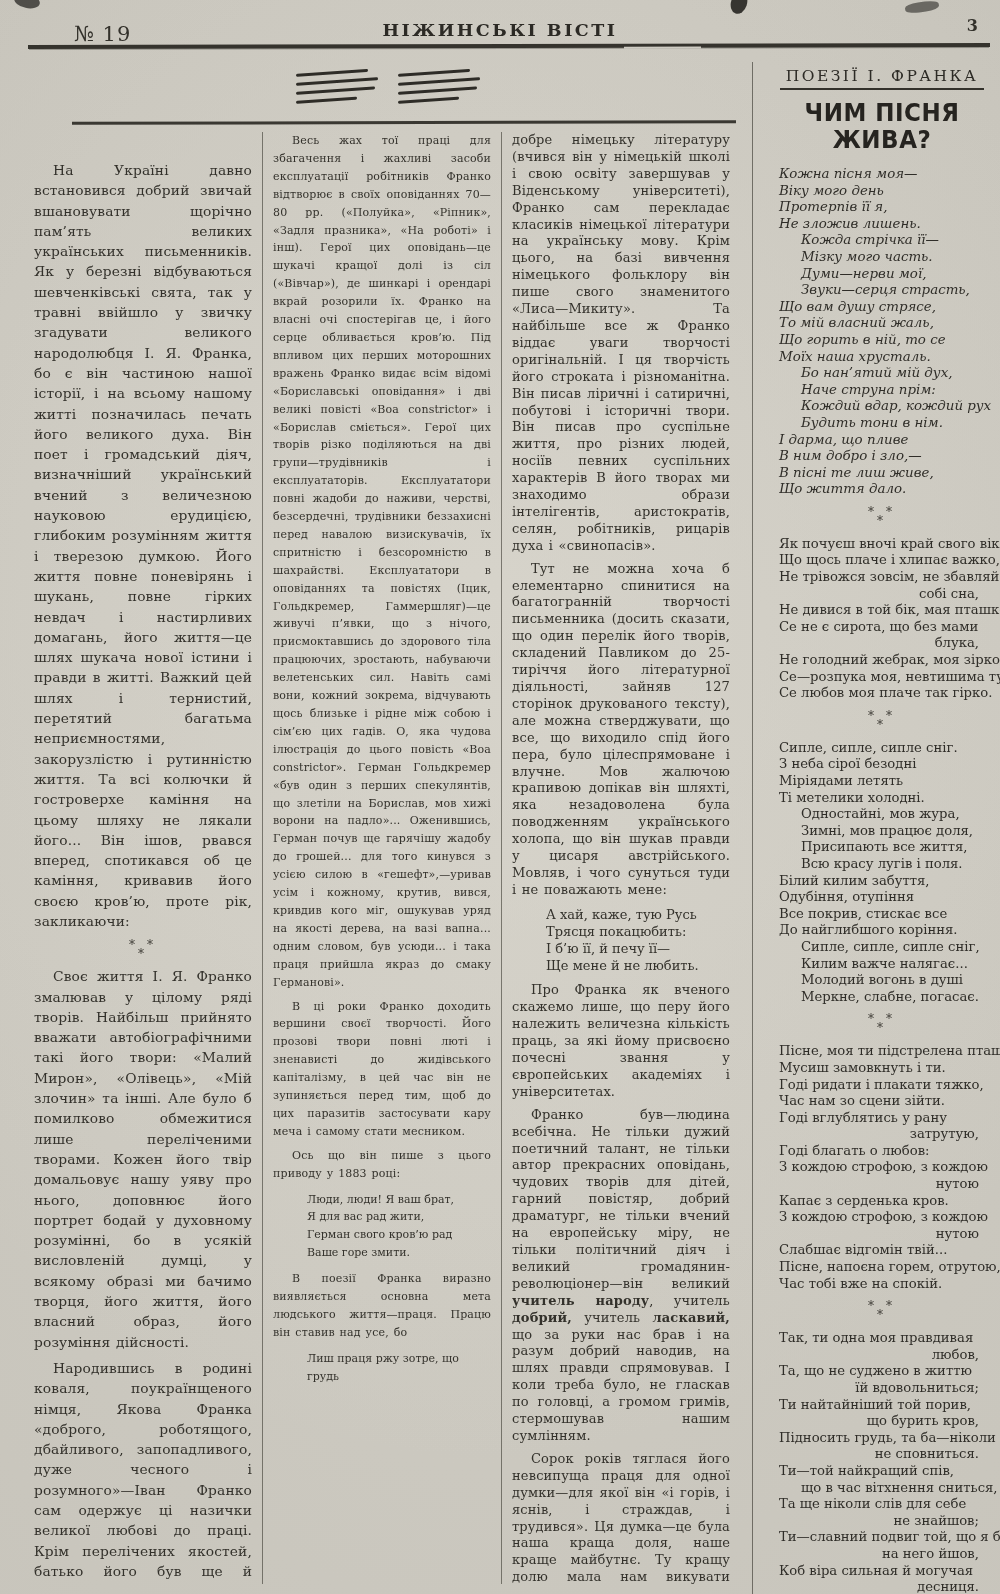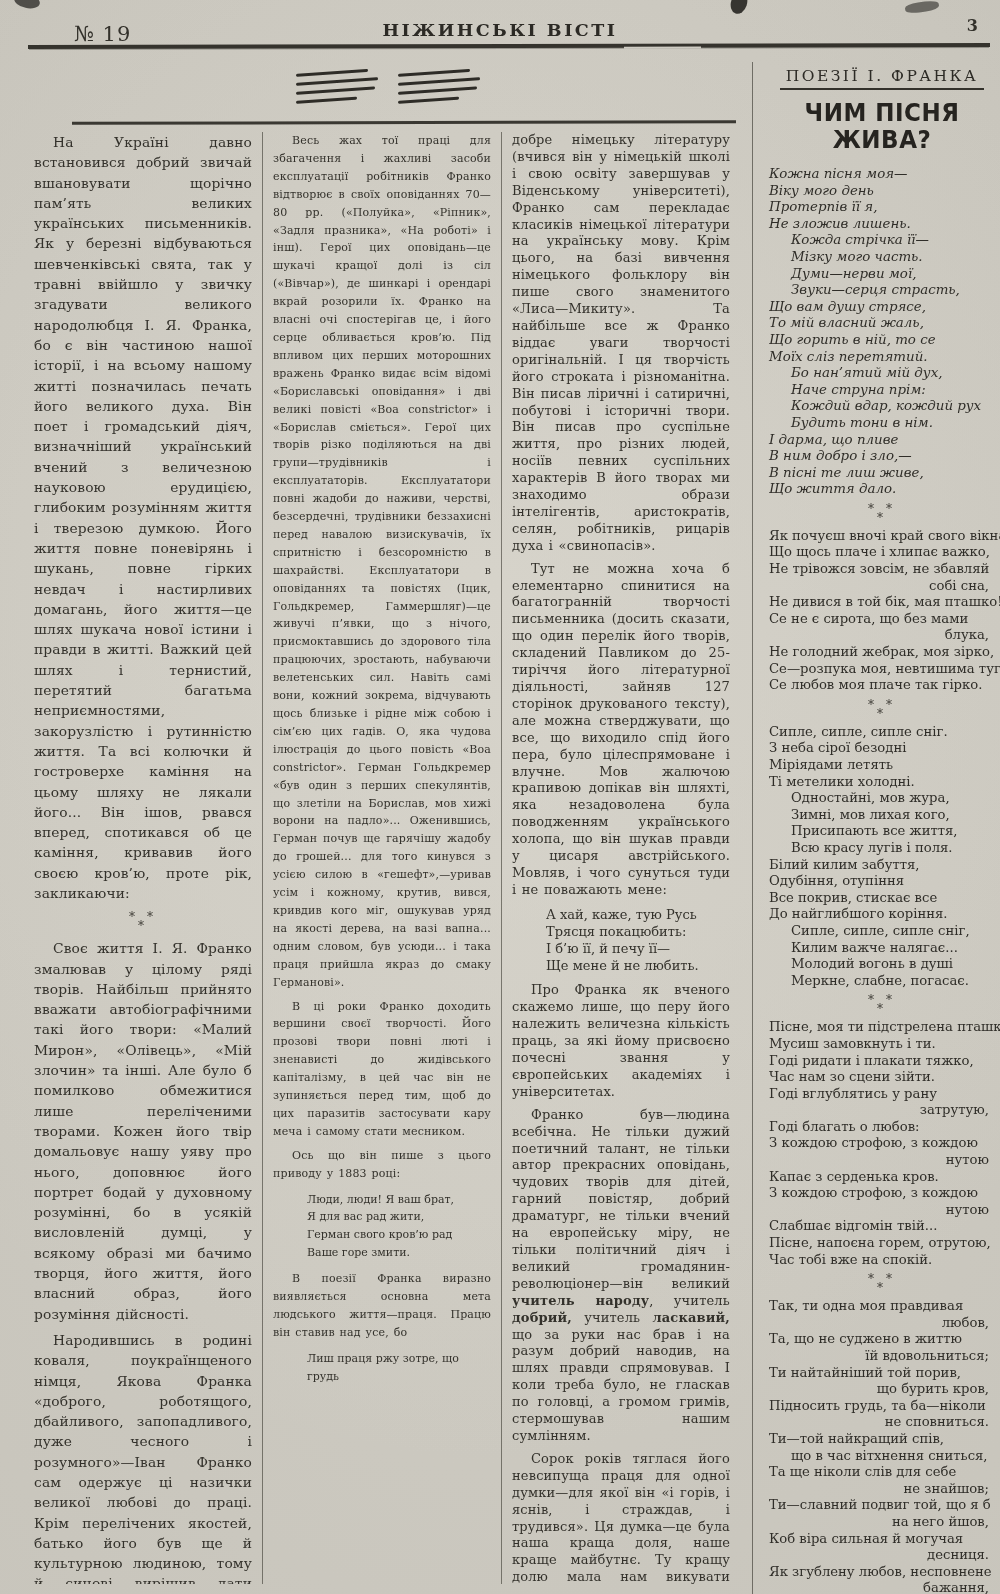"На Україні давно встановився добрий" .c1 { margin-top: none -> 28px }
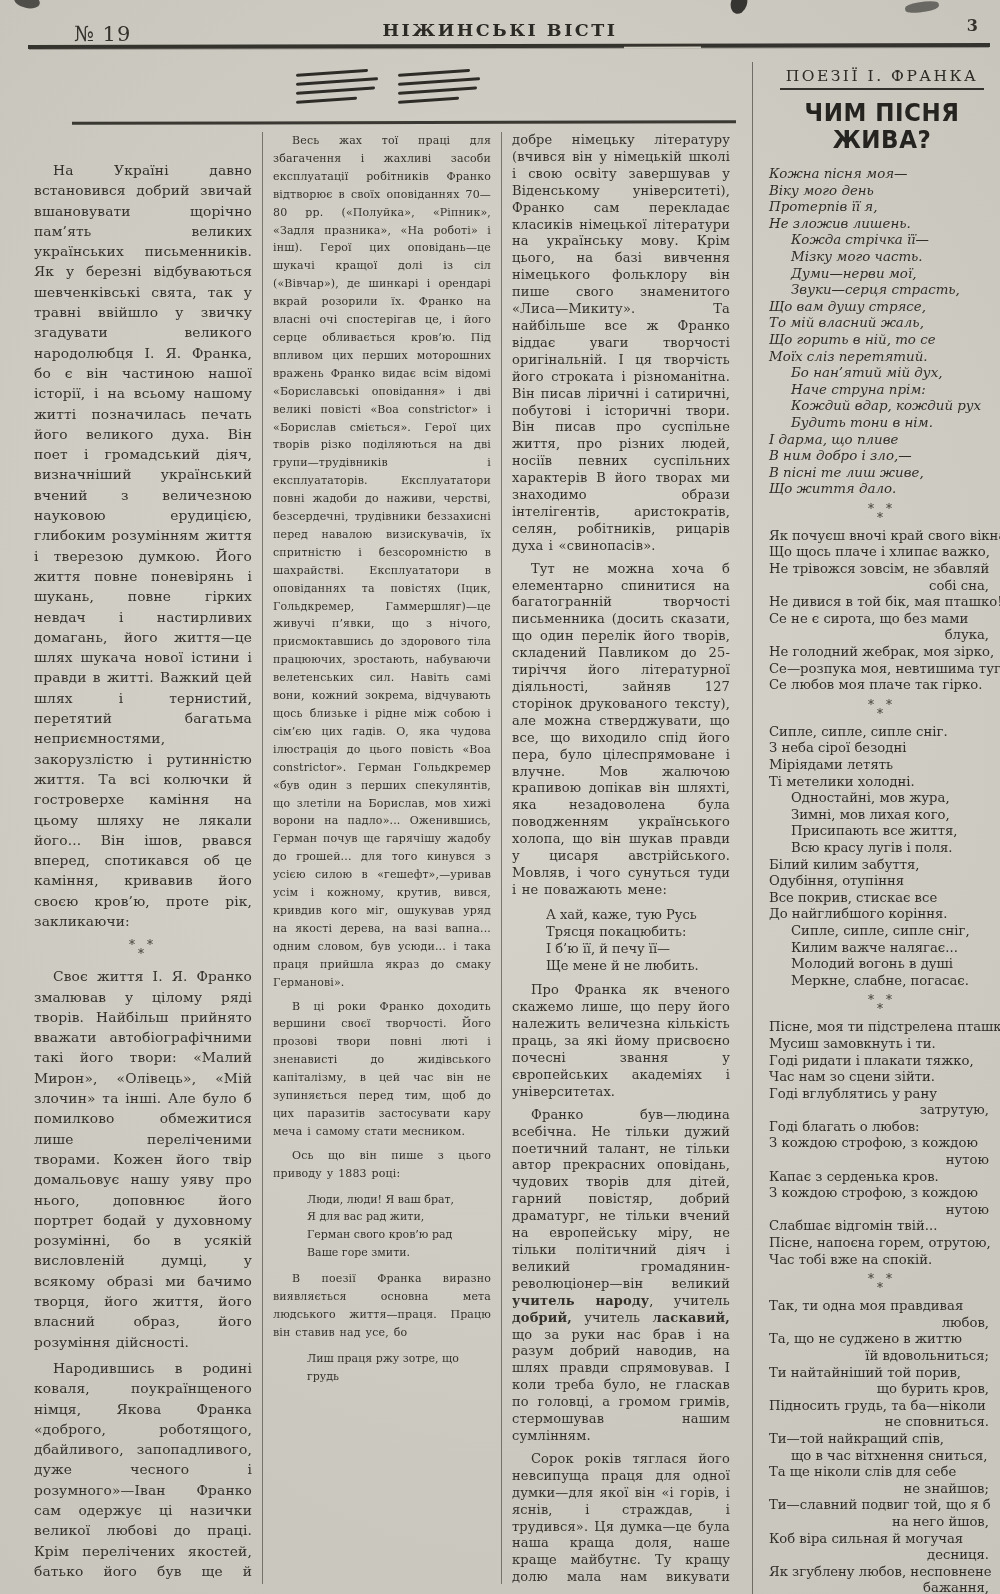"Кожна пісня моя—" .stanza { margin: 0 -> 10px }
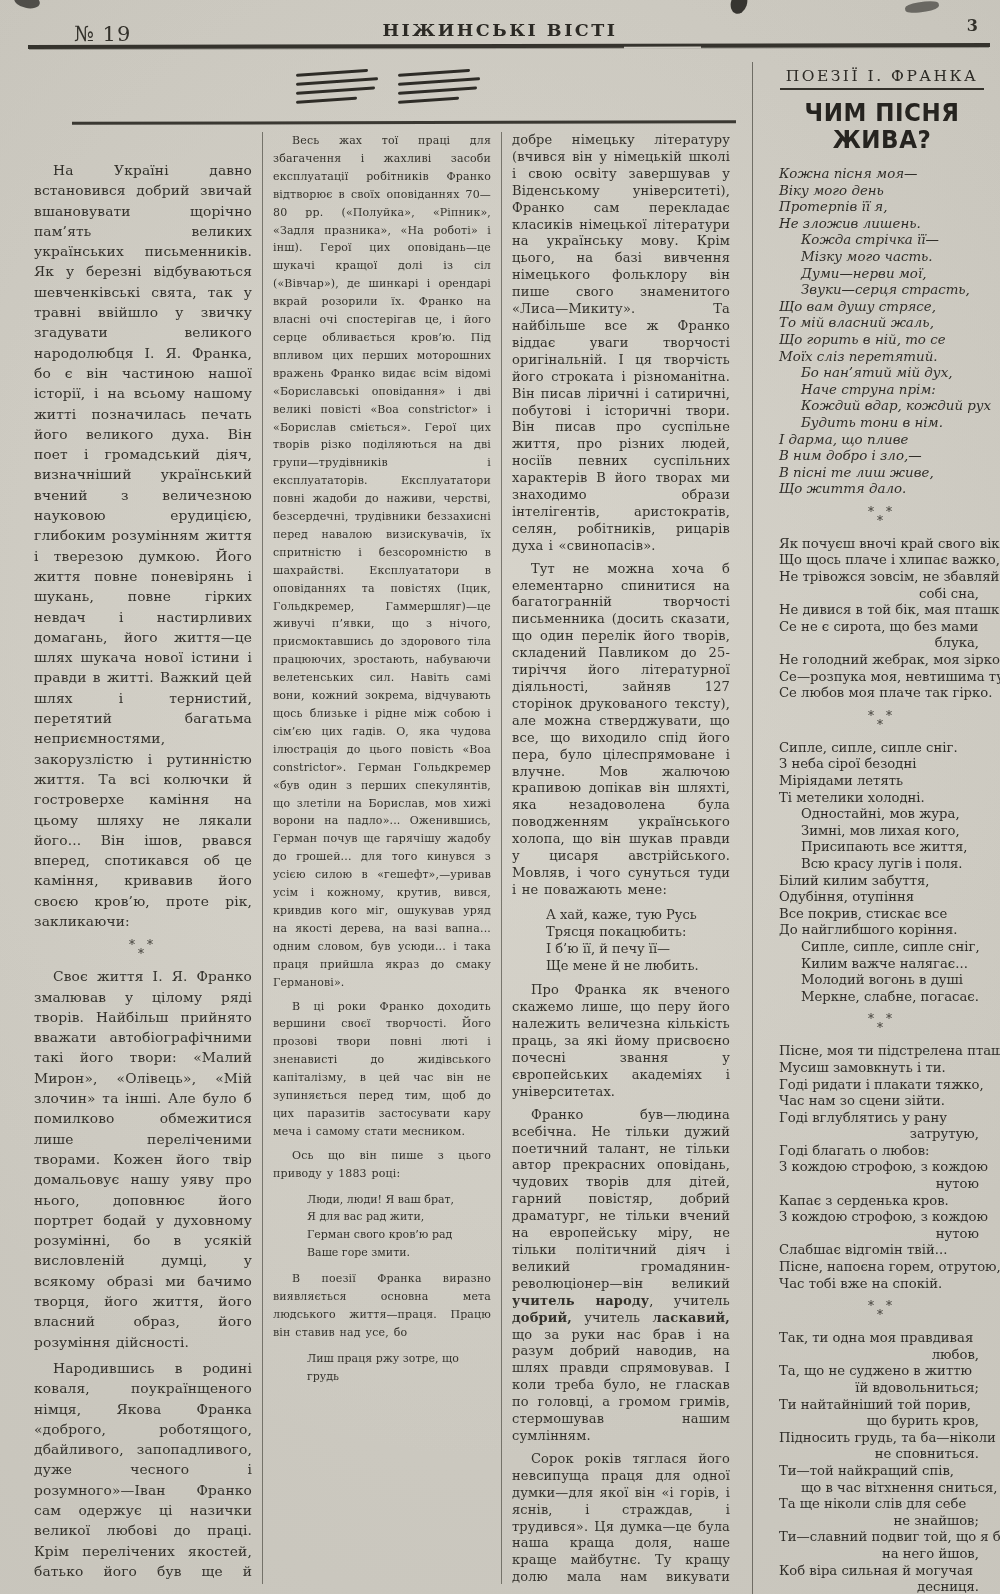"Моїх сліз перетятий." div.pl { text: сліз перетятий -> наша хрусталь }
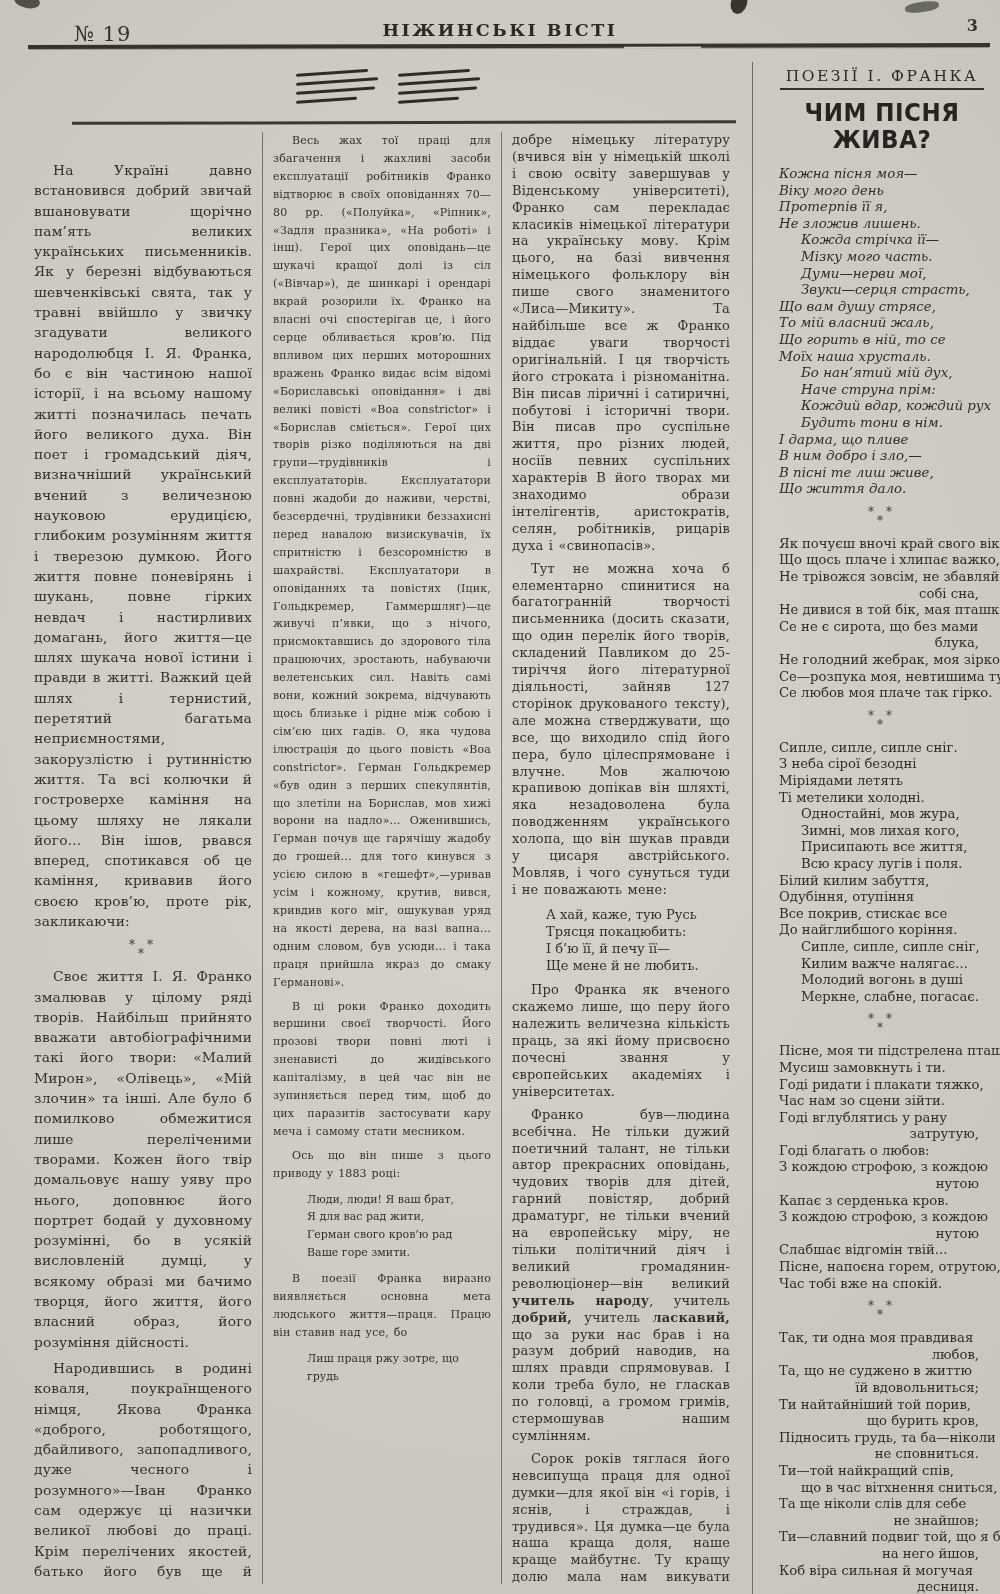"Зимні, мов лихая кого," div.pl { text: лихая кого -> працює доля }
